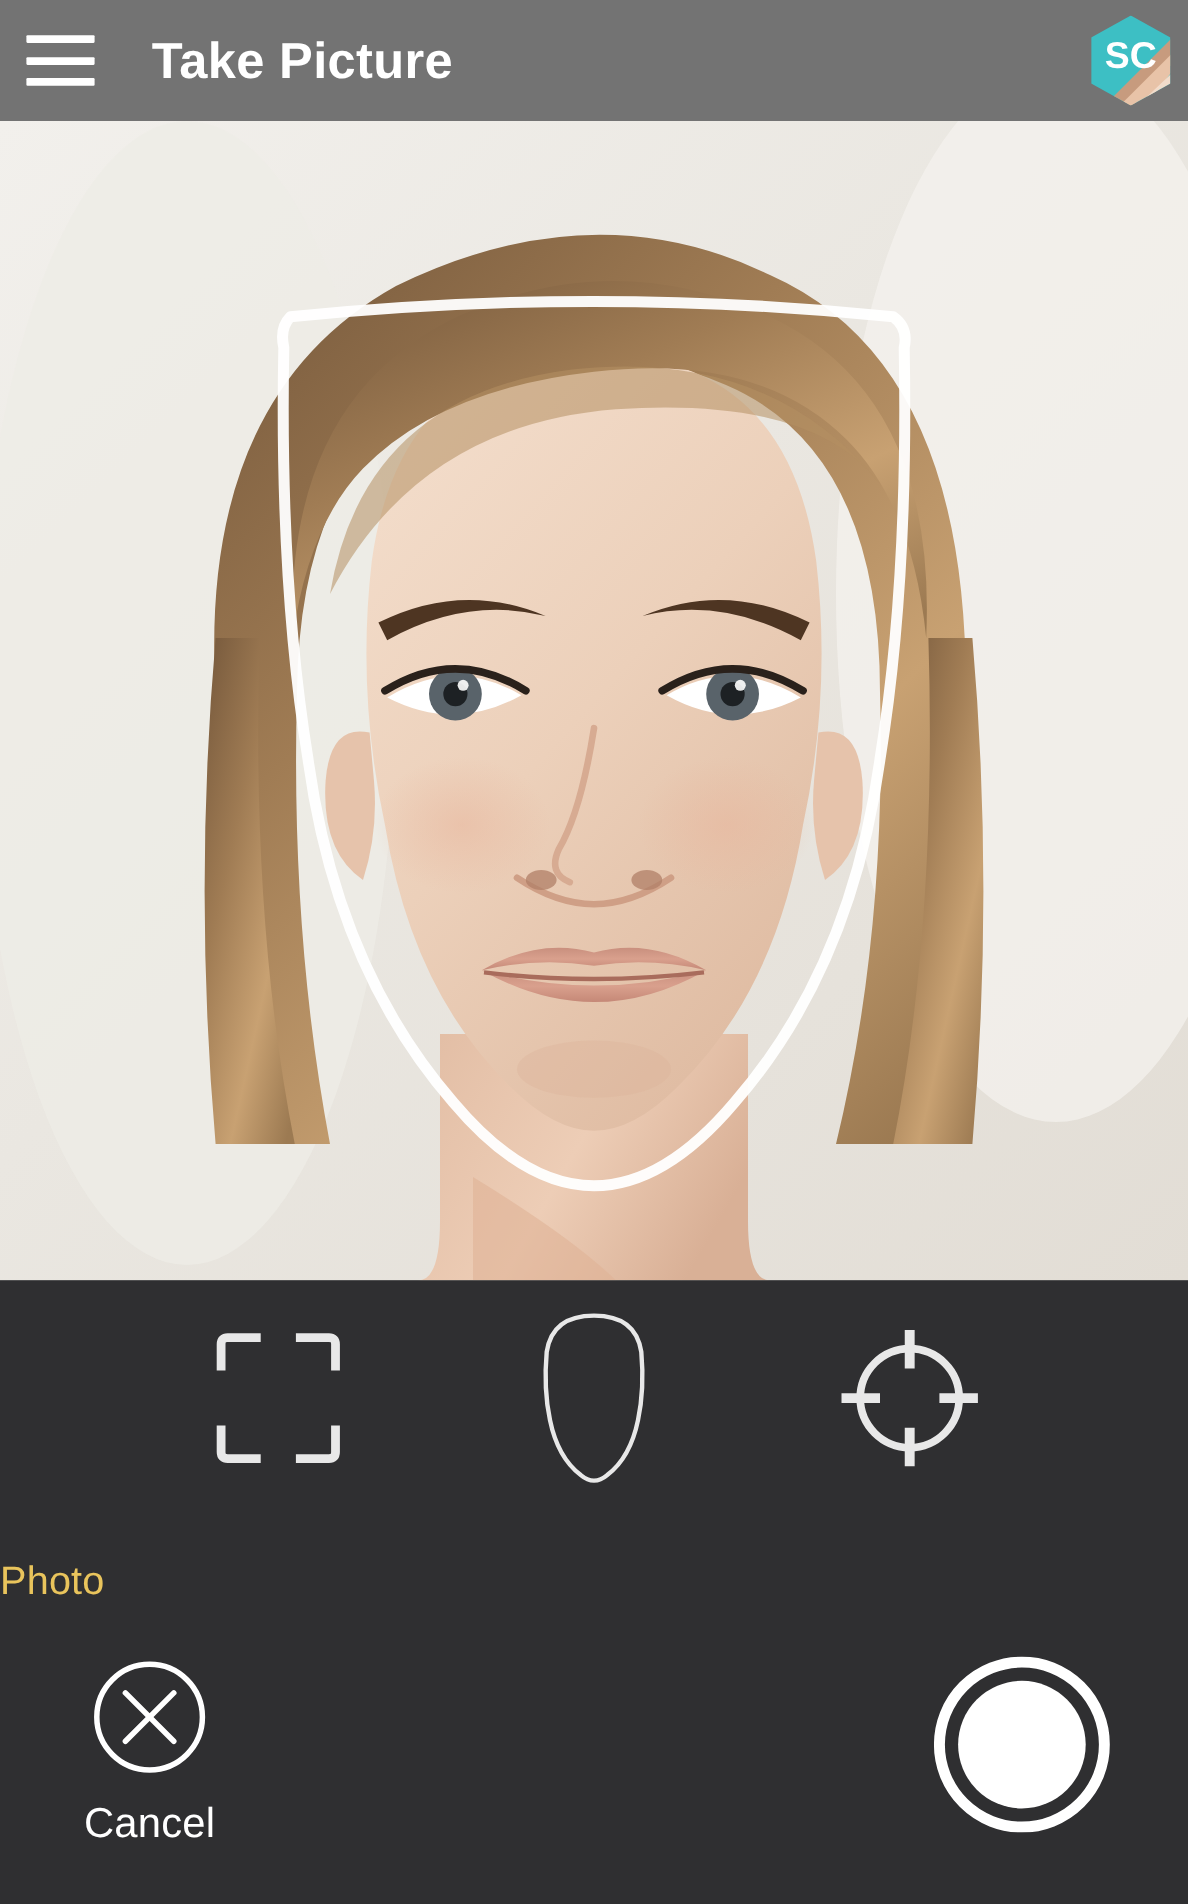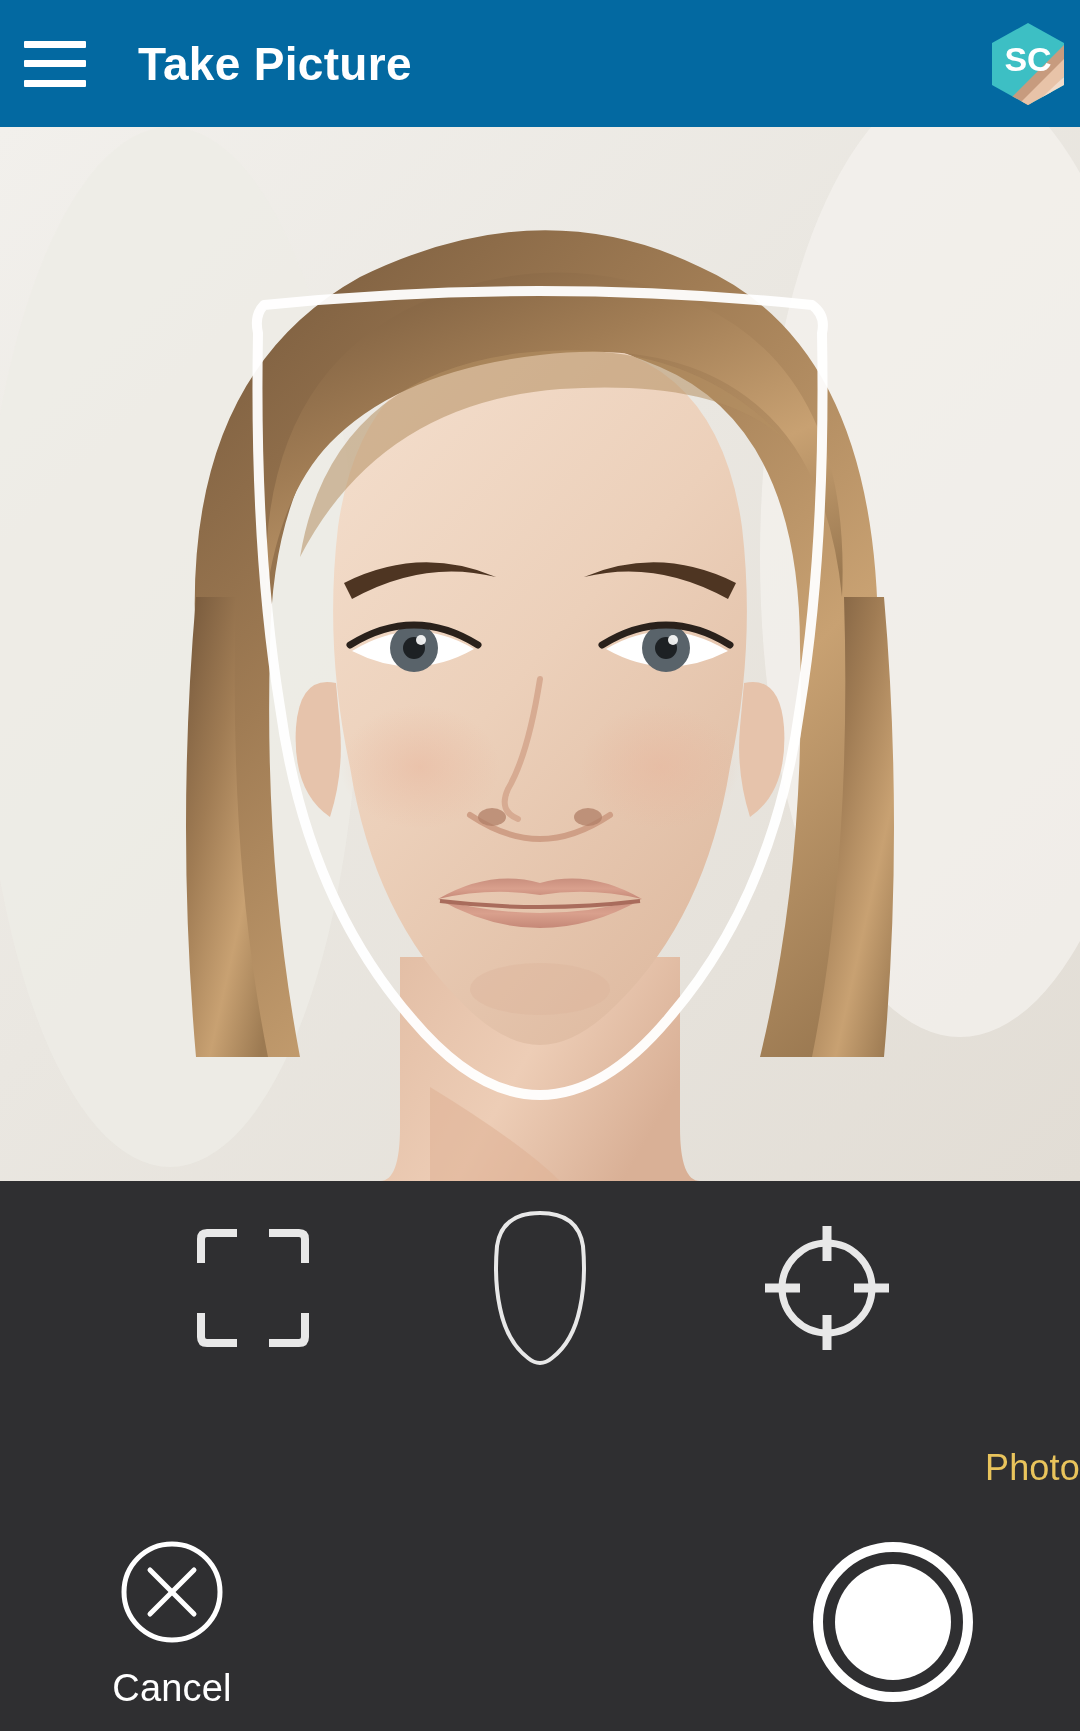"Take Picture" .header { background: #0369a1 -> #737373; height: 127px -> 110px }
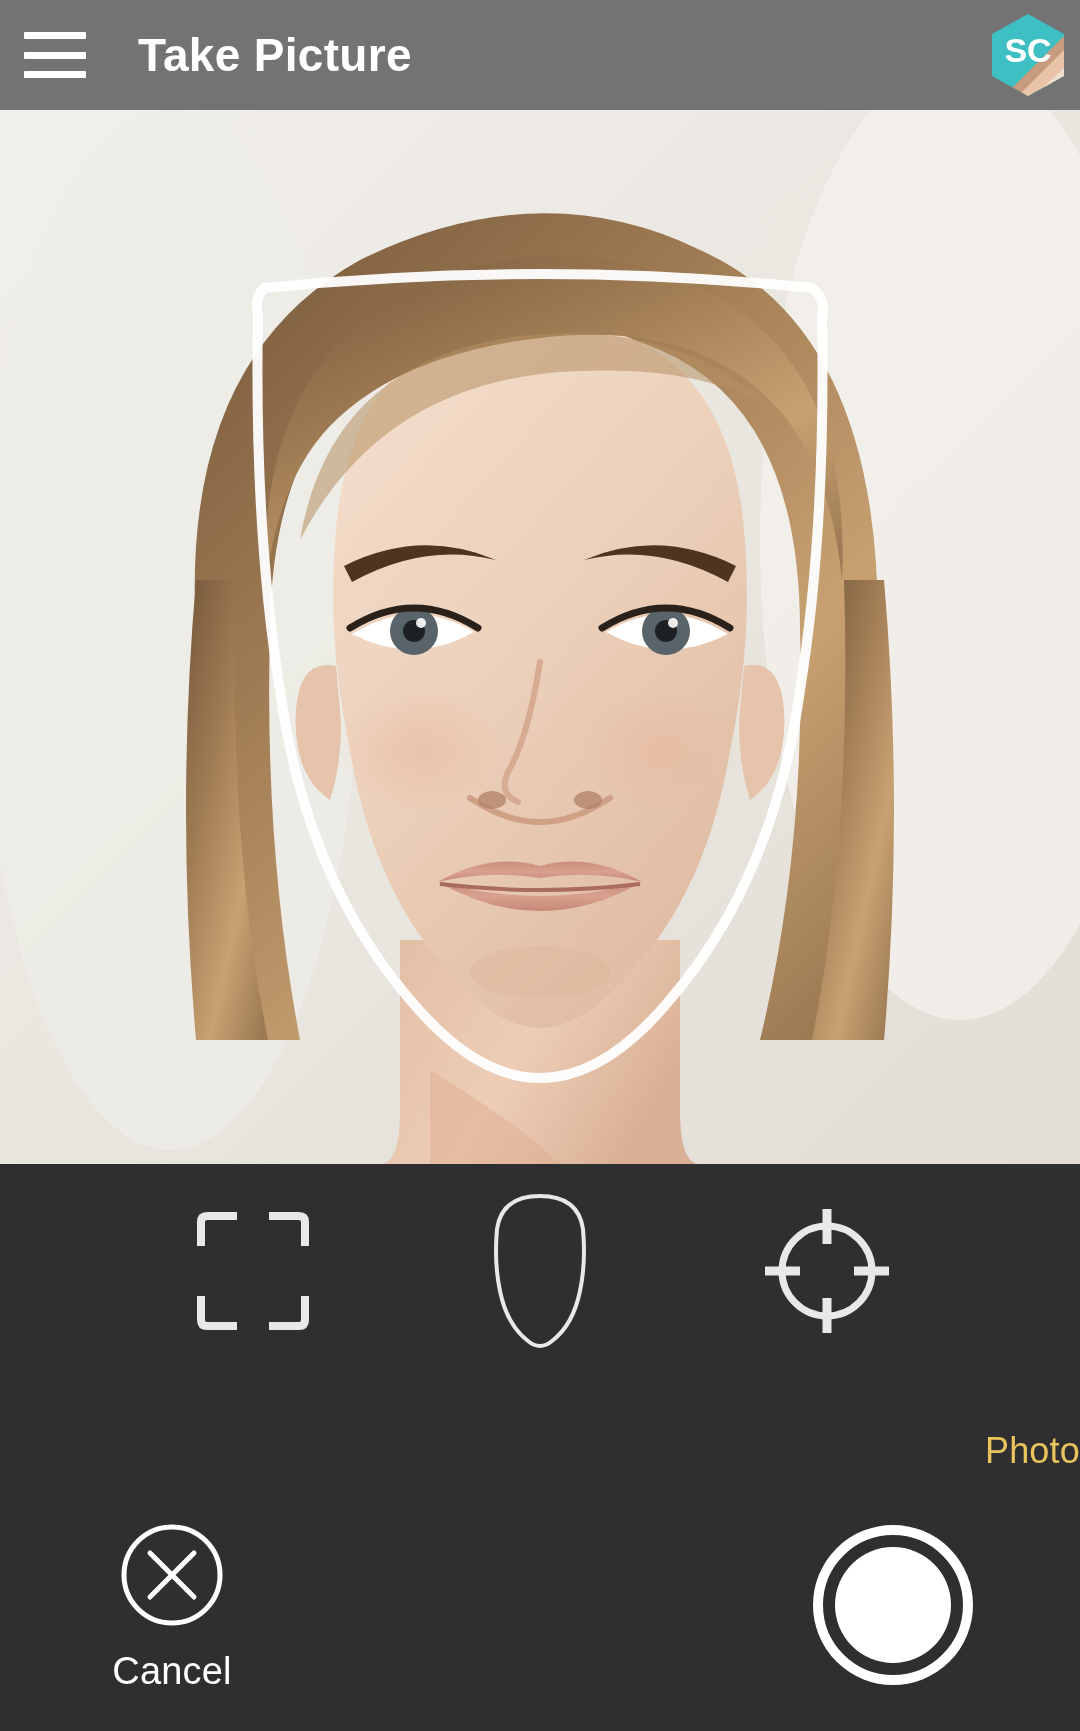"Photo" .mode-label { margin-top: 64px -> 50px; text-align: right -> left }
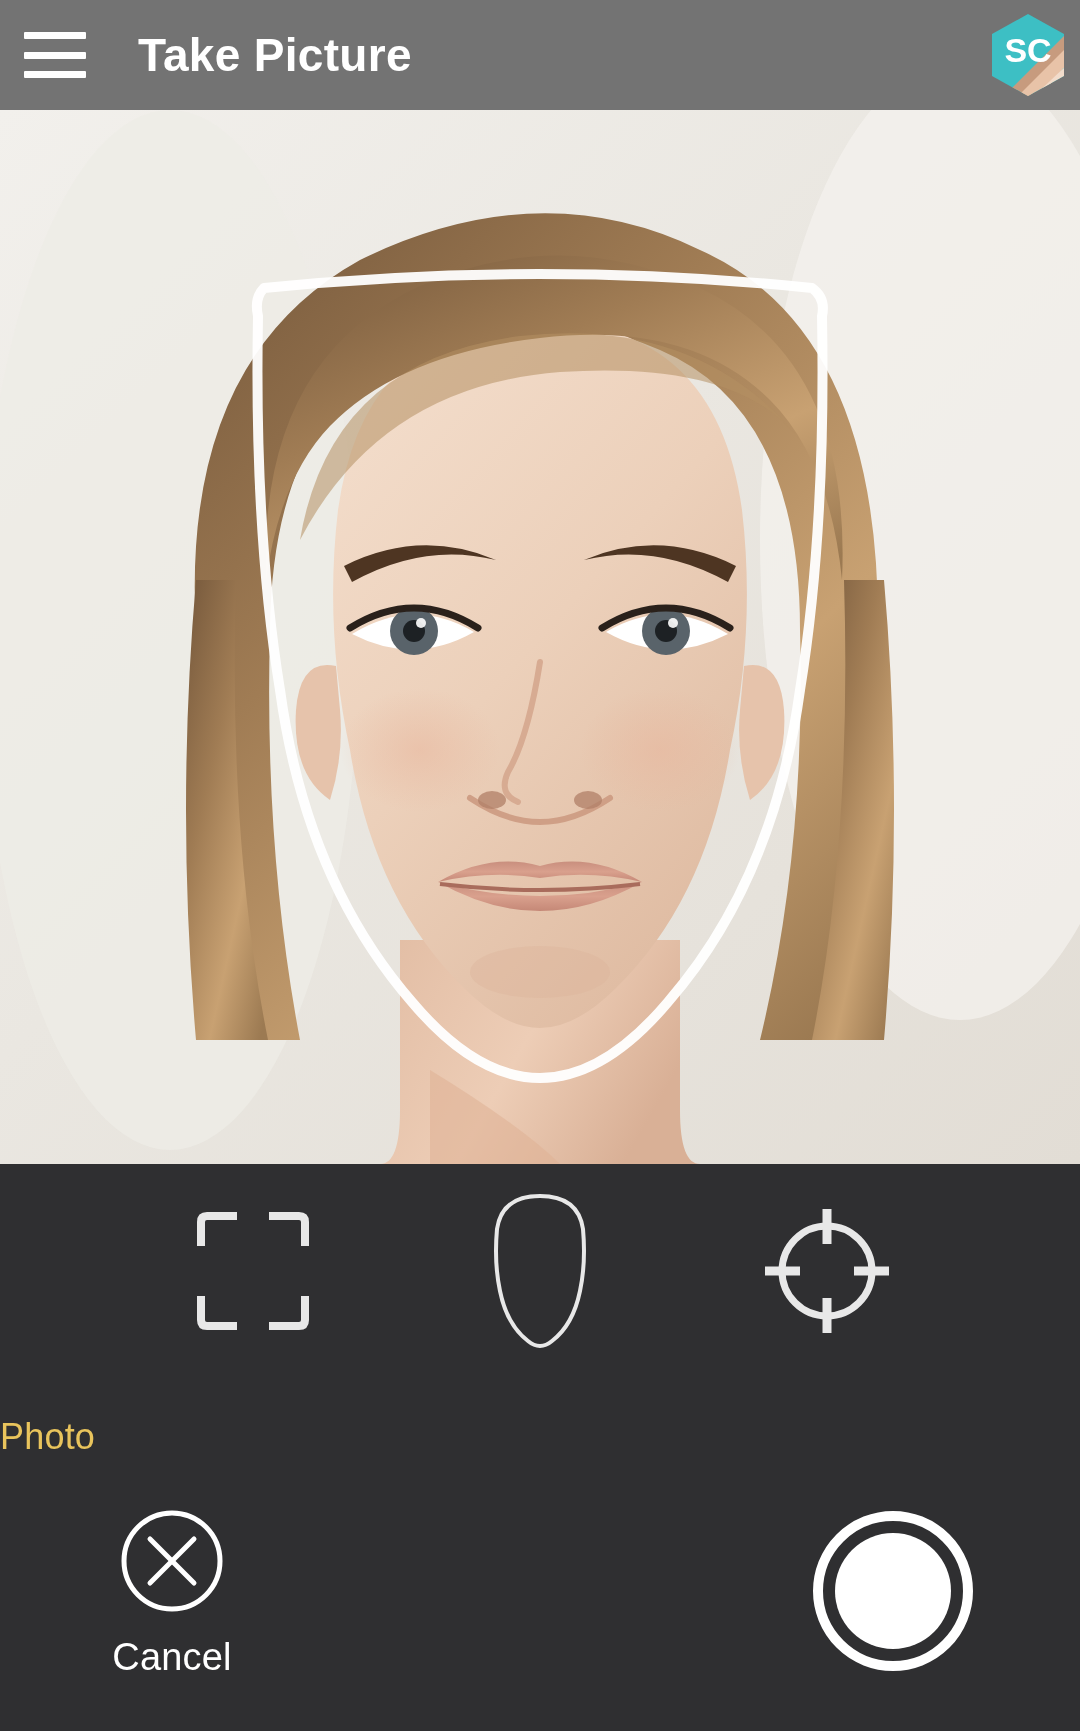"Cancel" .action-row { align-items: center -> flex-start; padding: 0 57px -> 0 21px }
